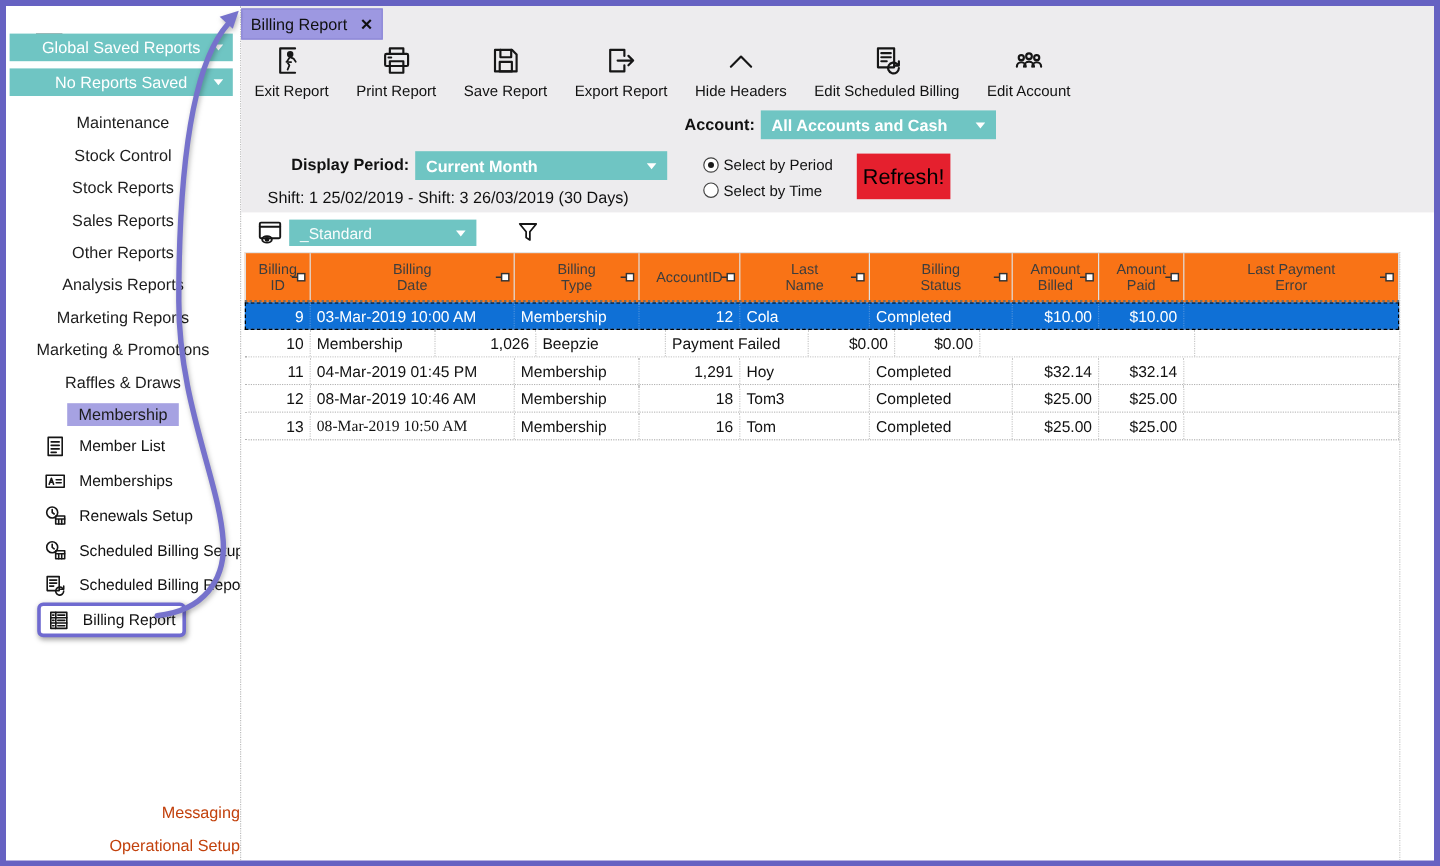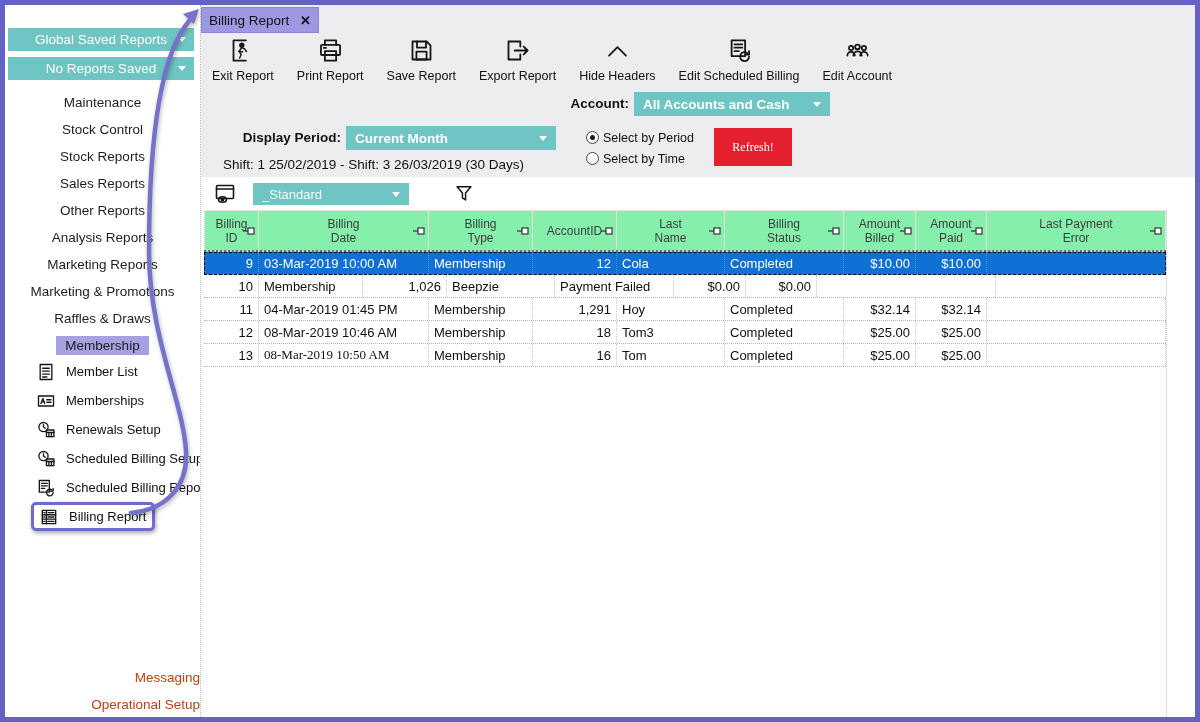"Refresh!" .refresh-btn { color: #ffffff -> #000000; font-family: Liberation Serif, serif -> none; font-size: 12px -> 18px }
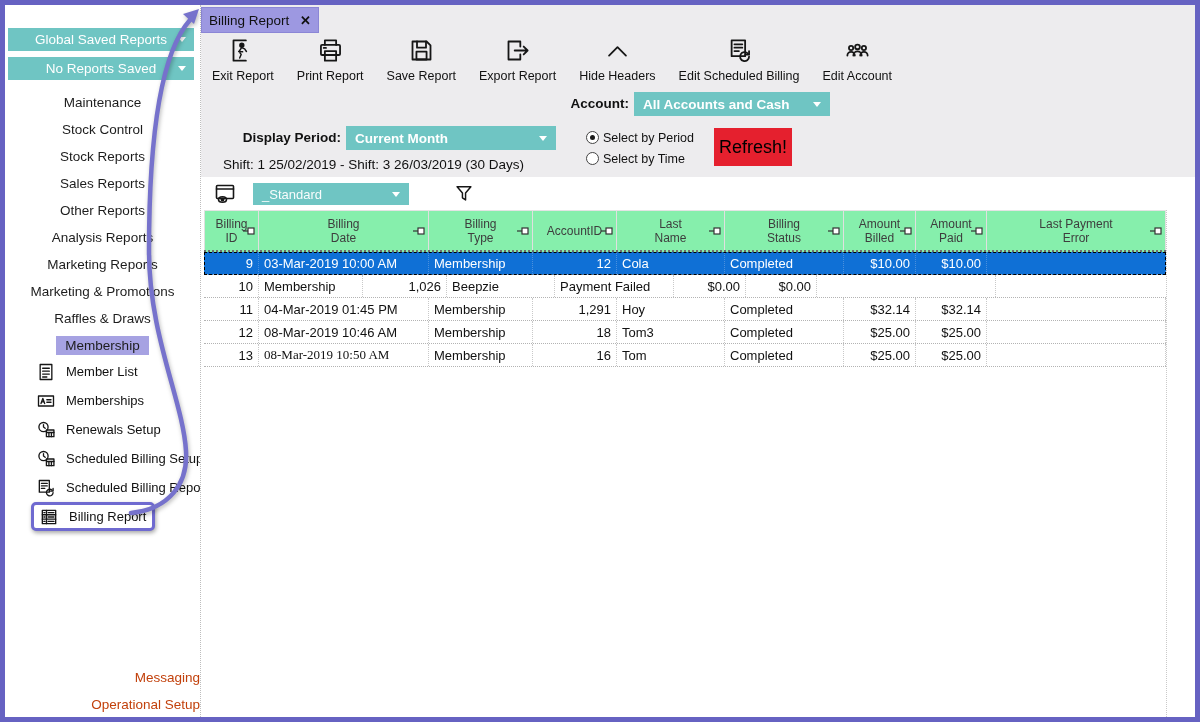"_Standard" .view-bar { gap: 16px -> 4px }
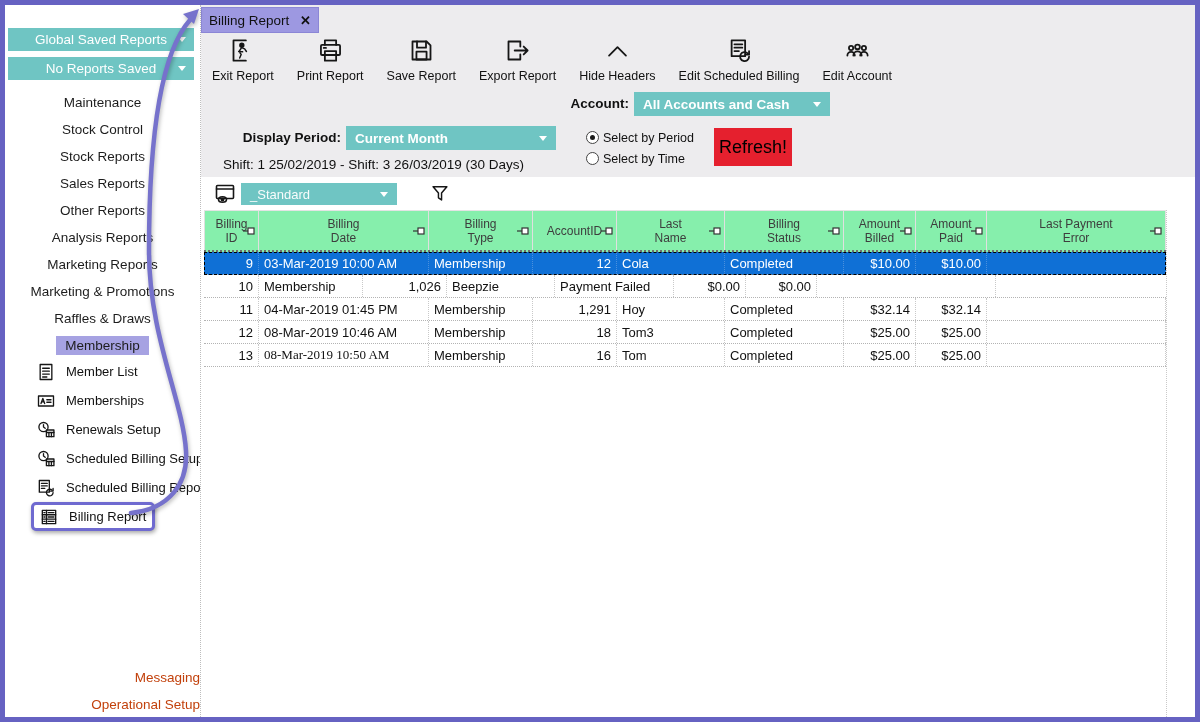"Billing" .grid-header { background: #86efac -> #f97316 }
